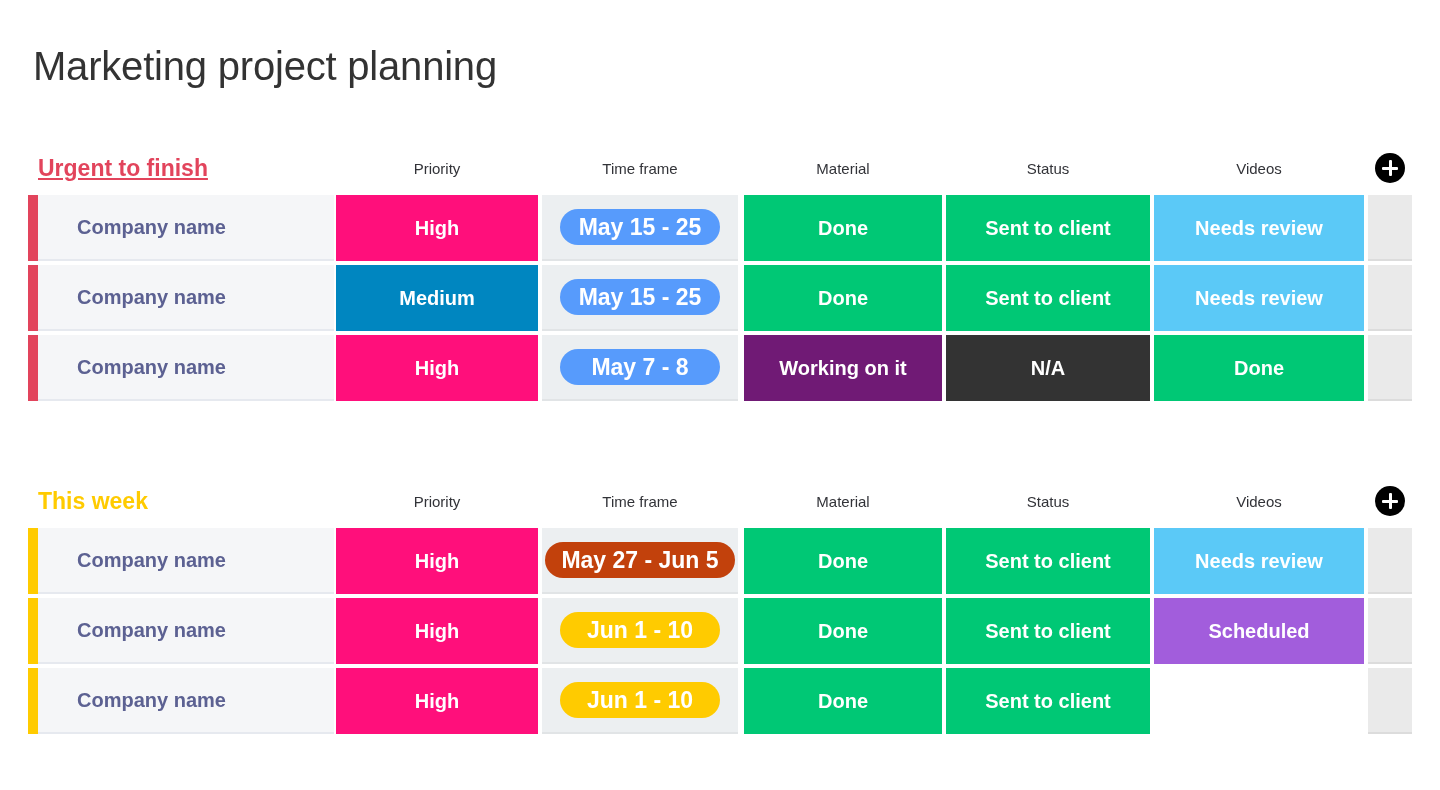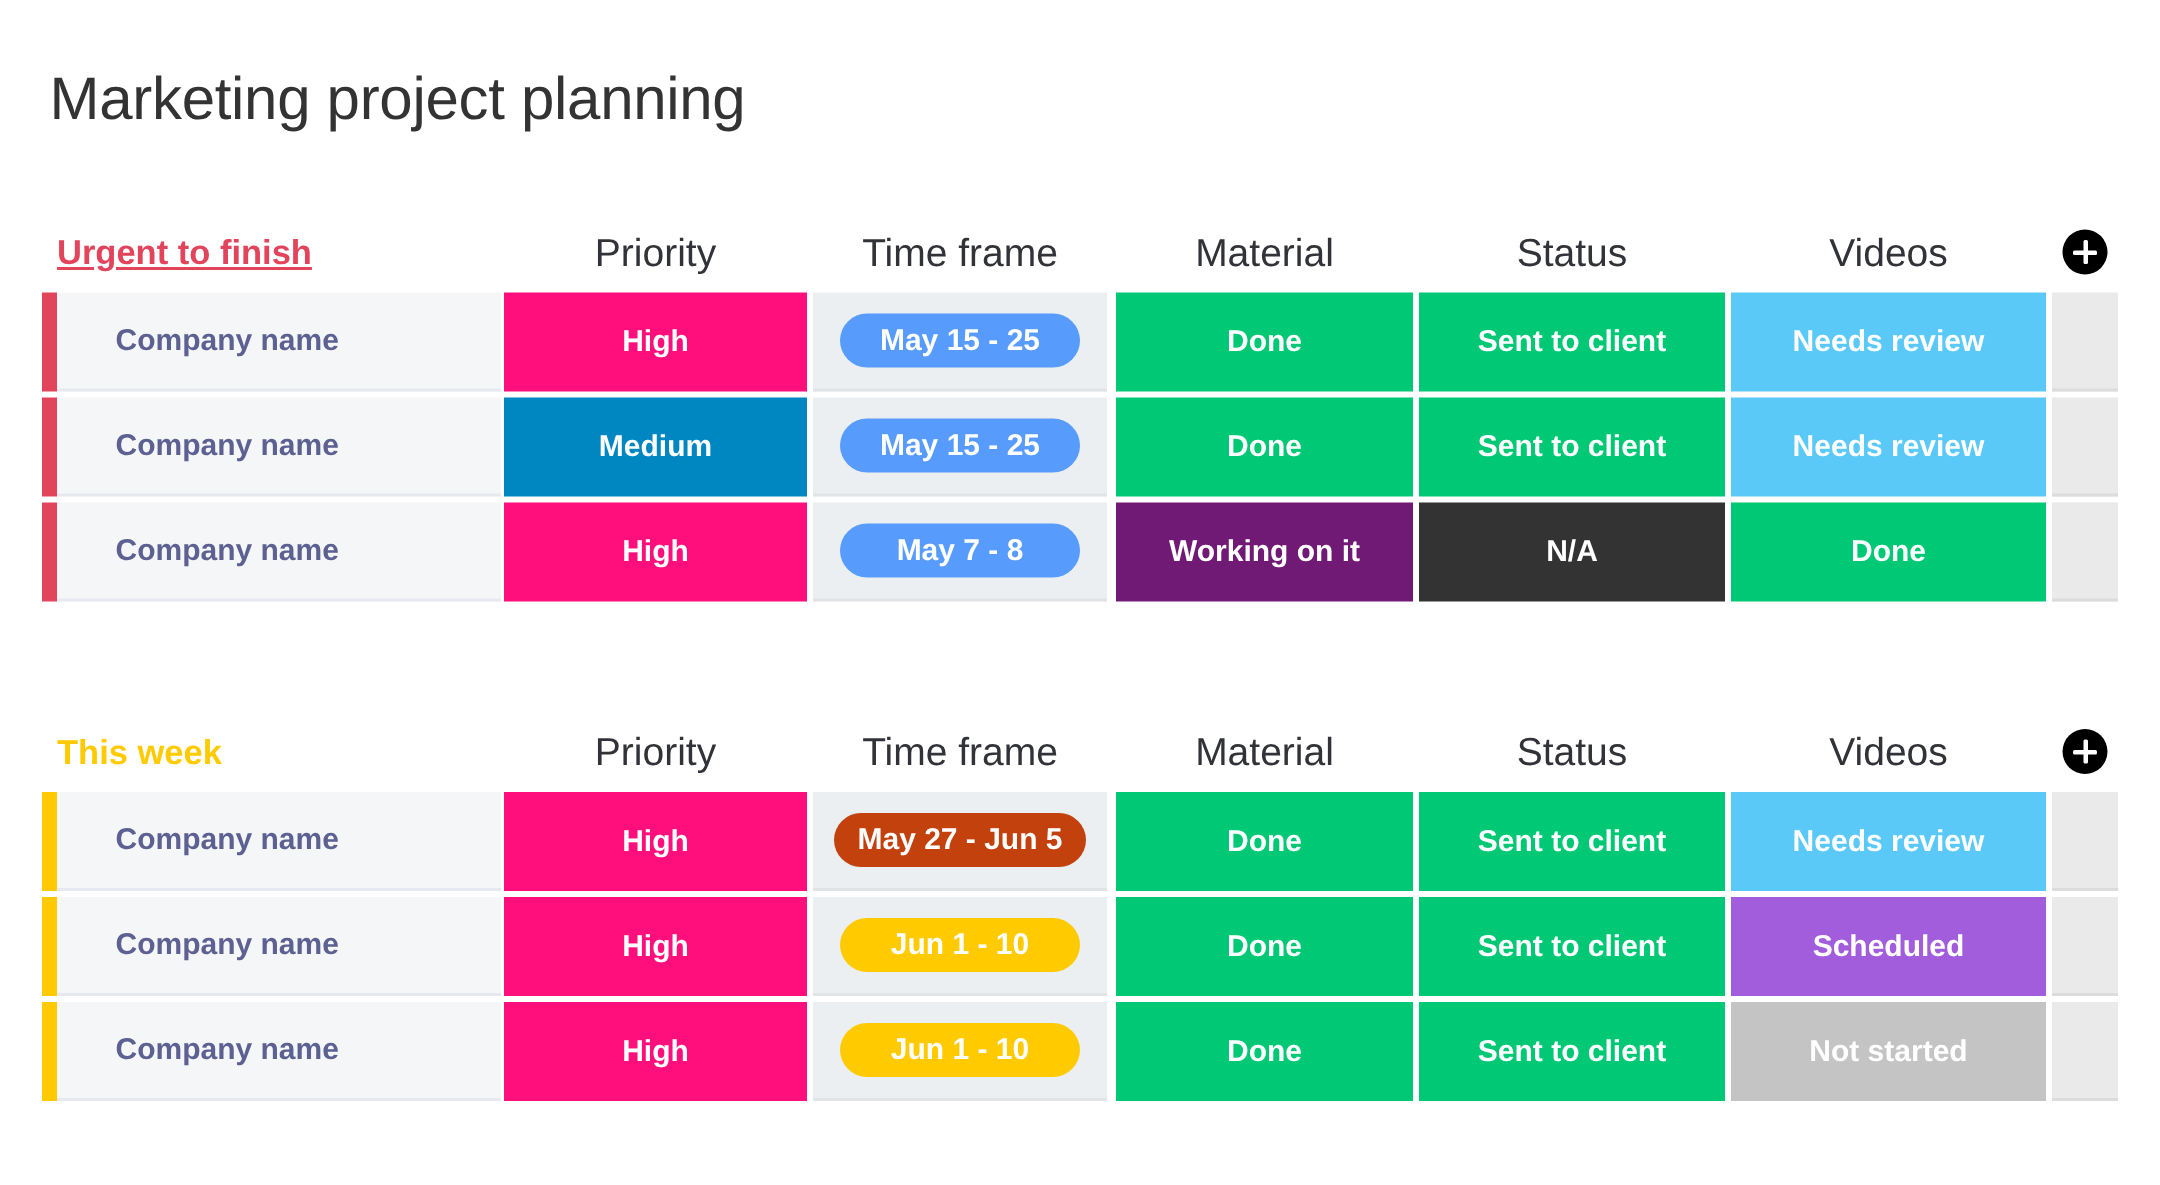"Priority" .col-header { font-size: 26px -> 15px }
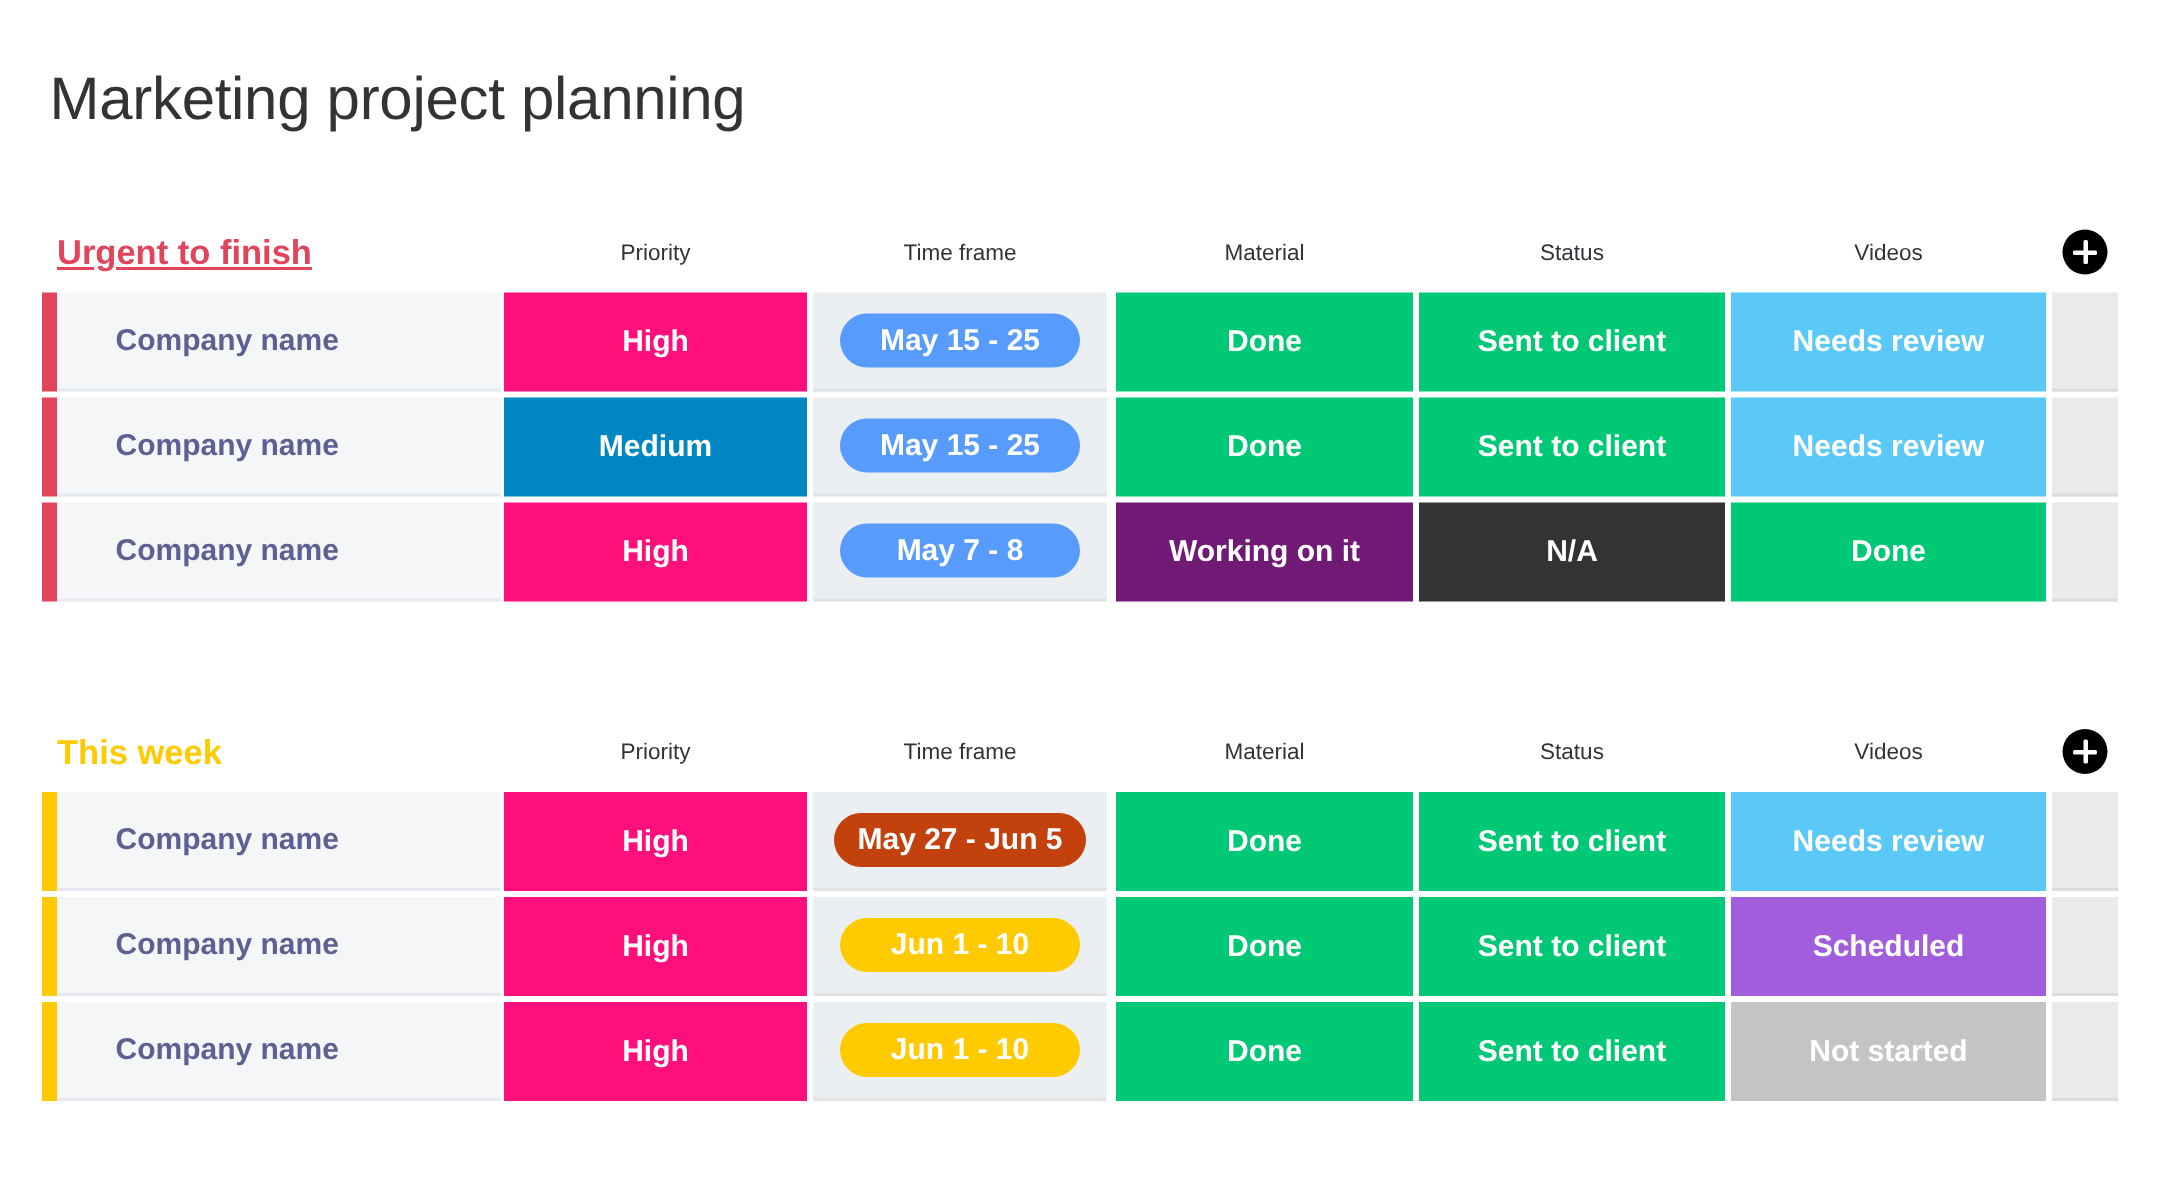"May 15 - 25" .pill { font-size: 20px -> 23px }
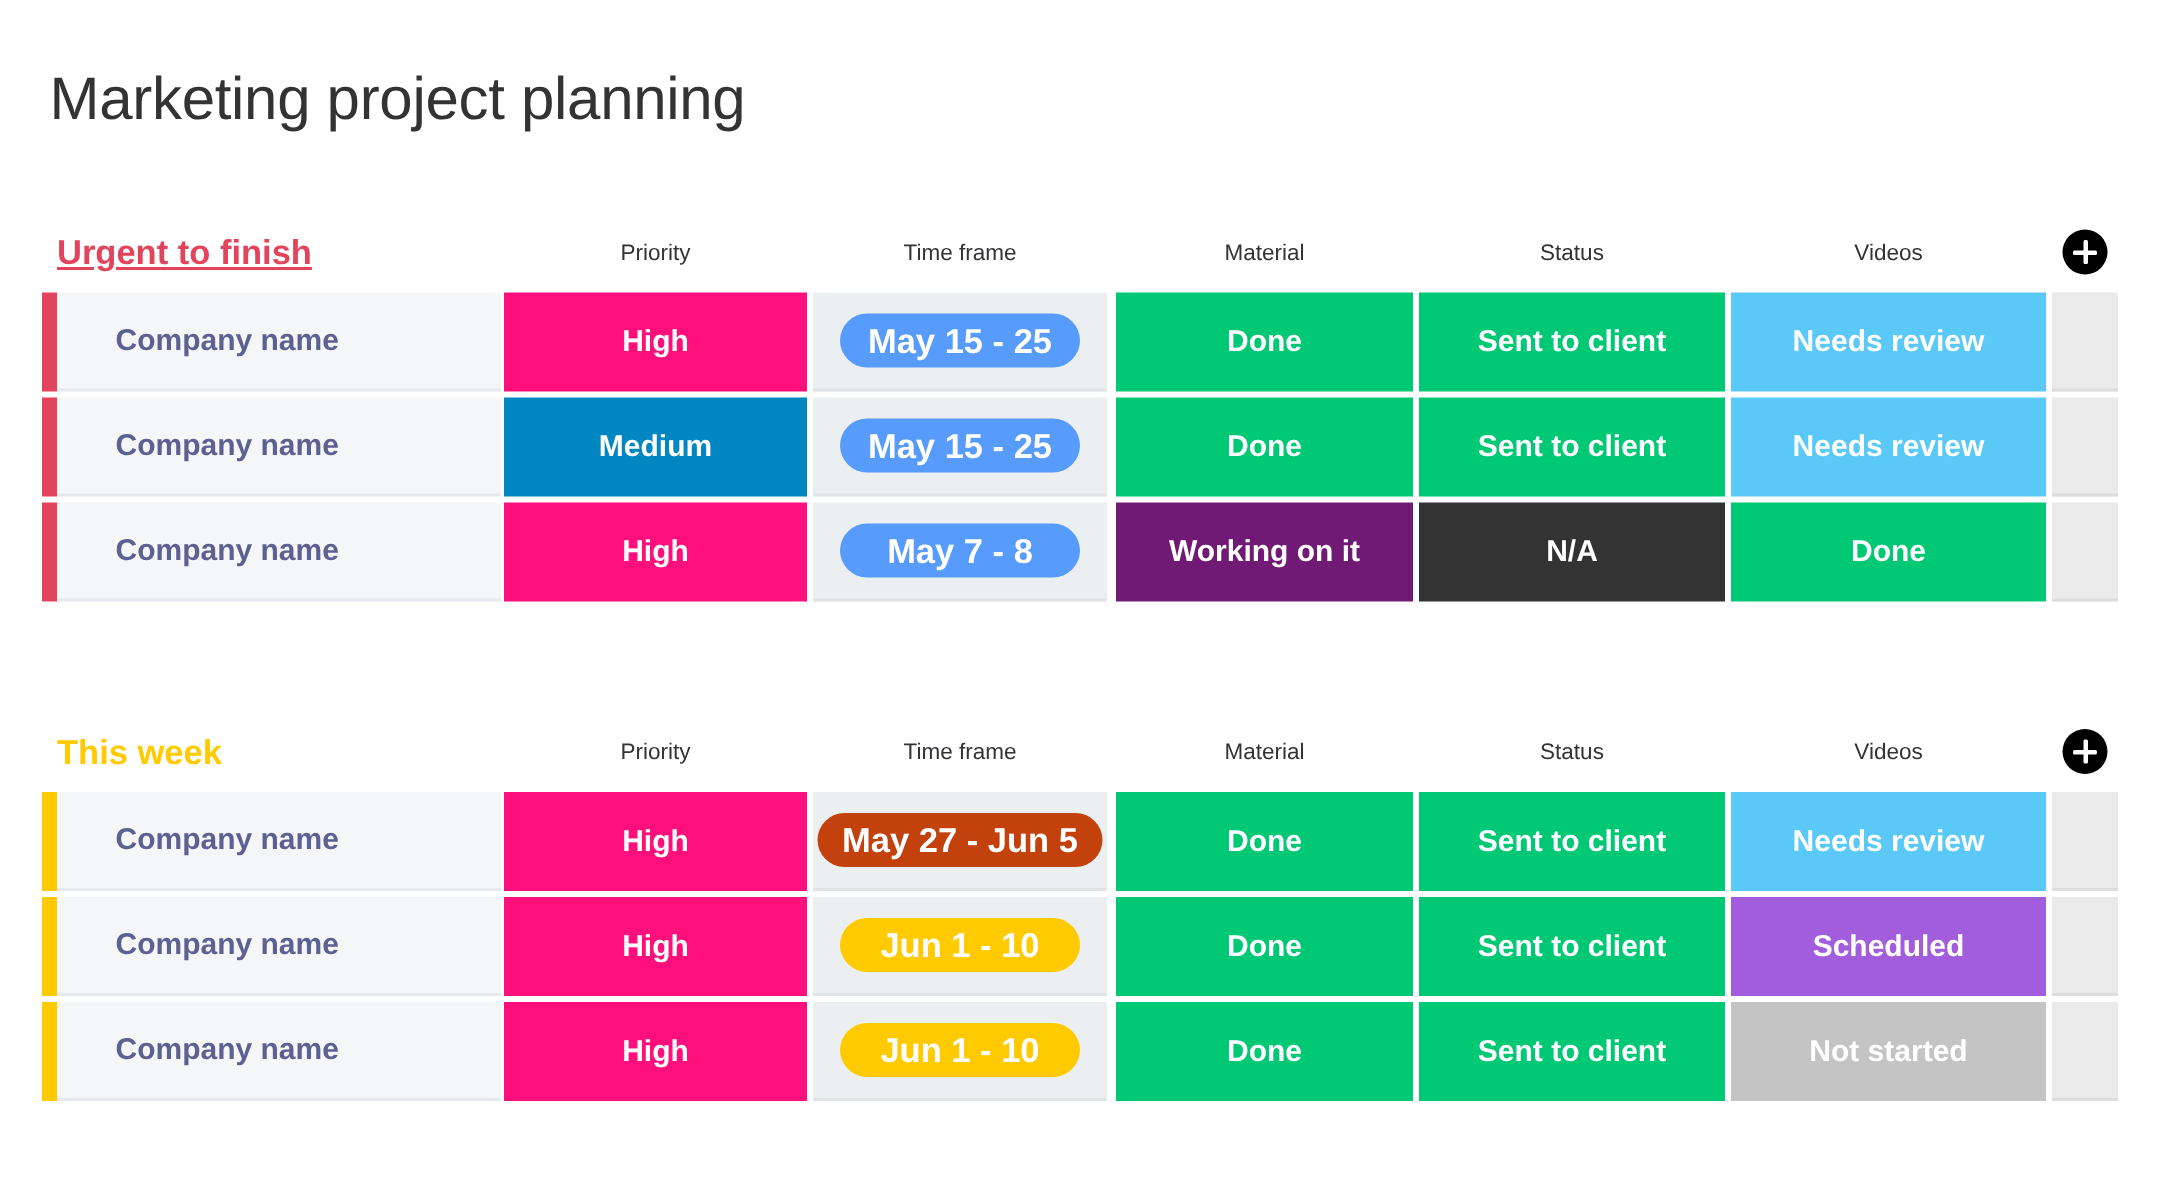"Not started" div.cell { html: <div>Not started</div> -> none }
